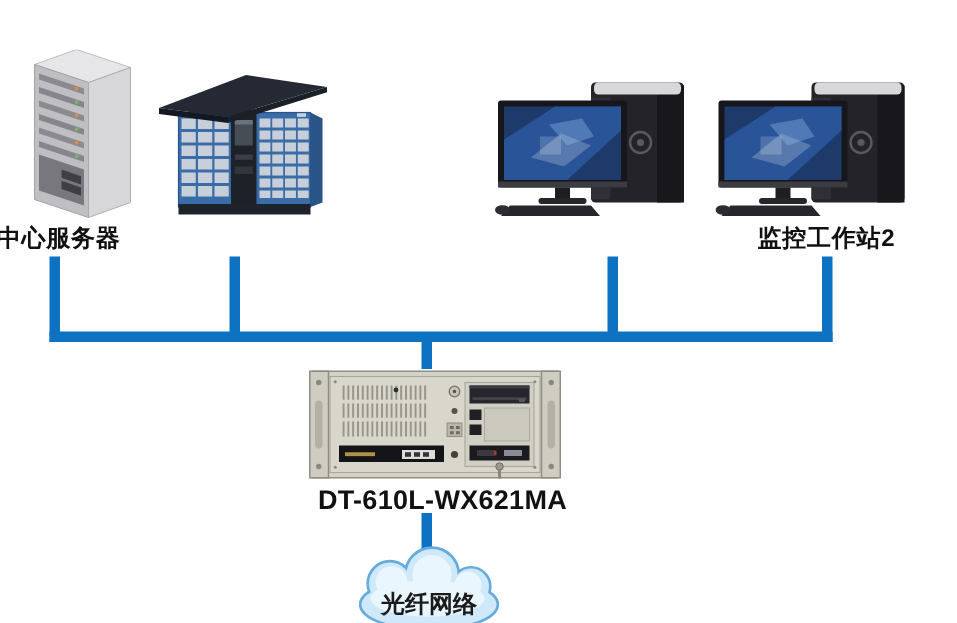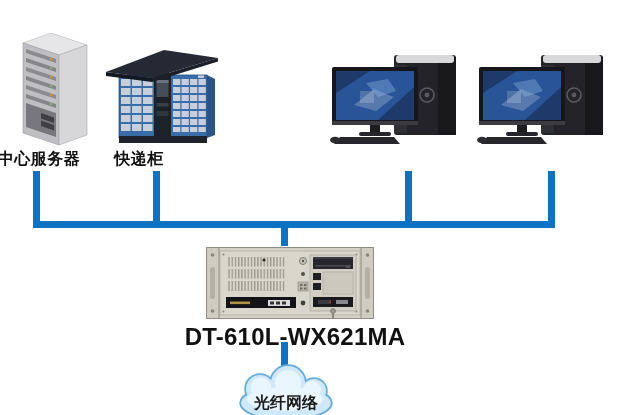"快递柜" div.node-label { html: <div>快递柜</div> -> none }
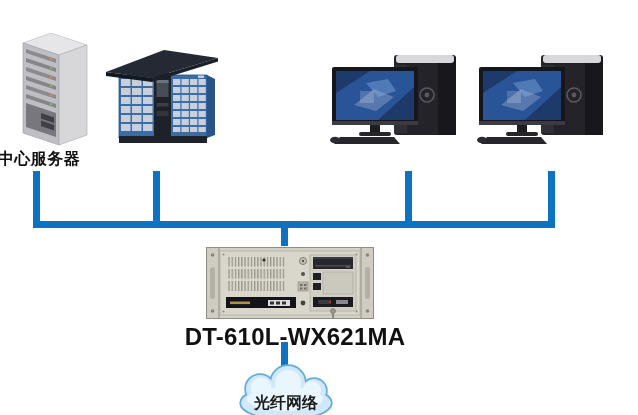"监控工作站2" div.node-label { html: none -> <div>监控工作站2</div> }
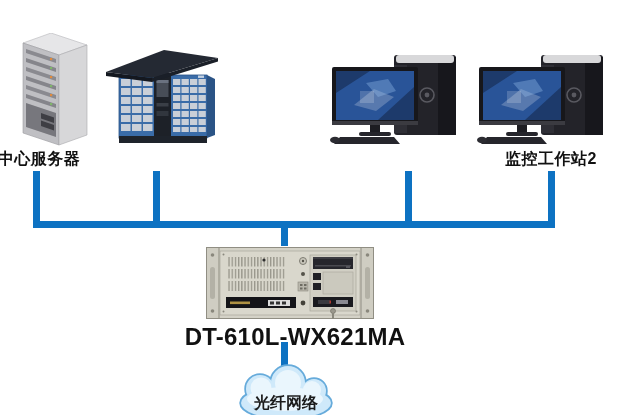"DT-610L-WX621MA" .gw-label { font-size: 24px -> 18px }
